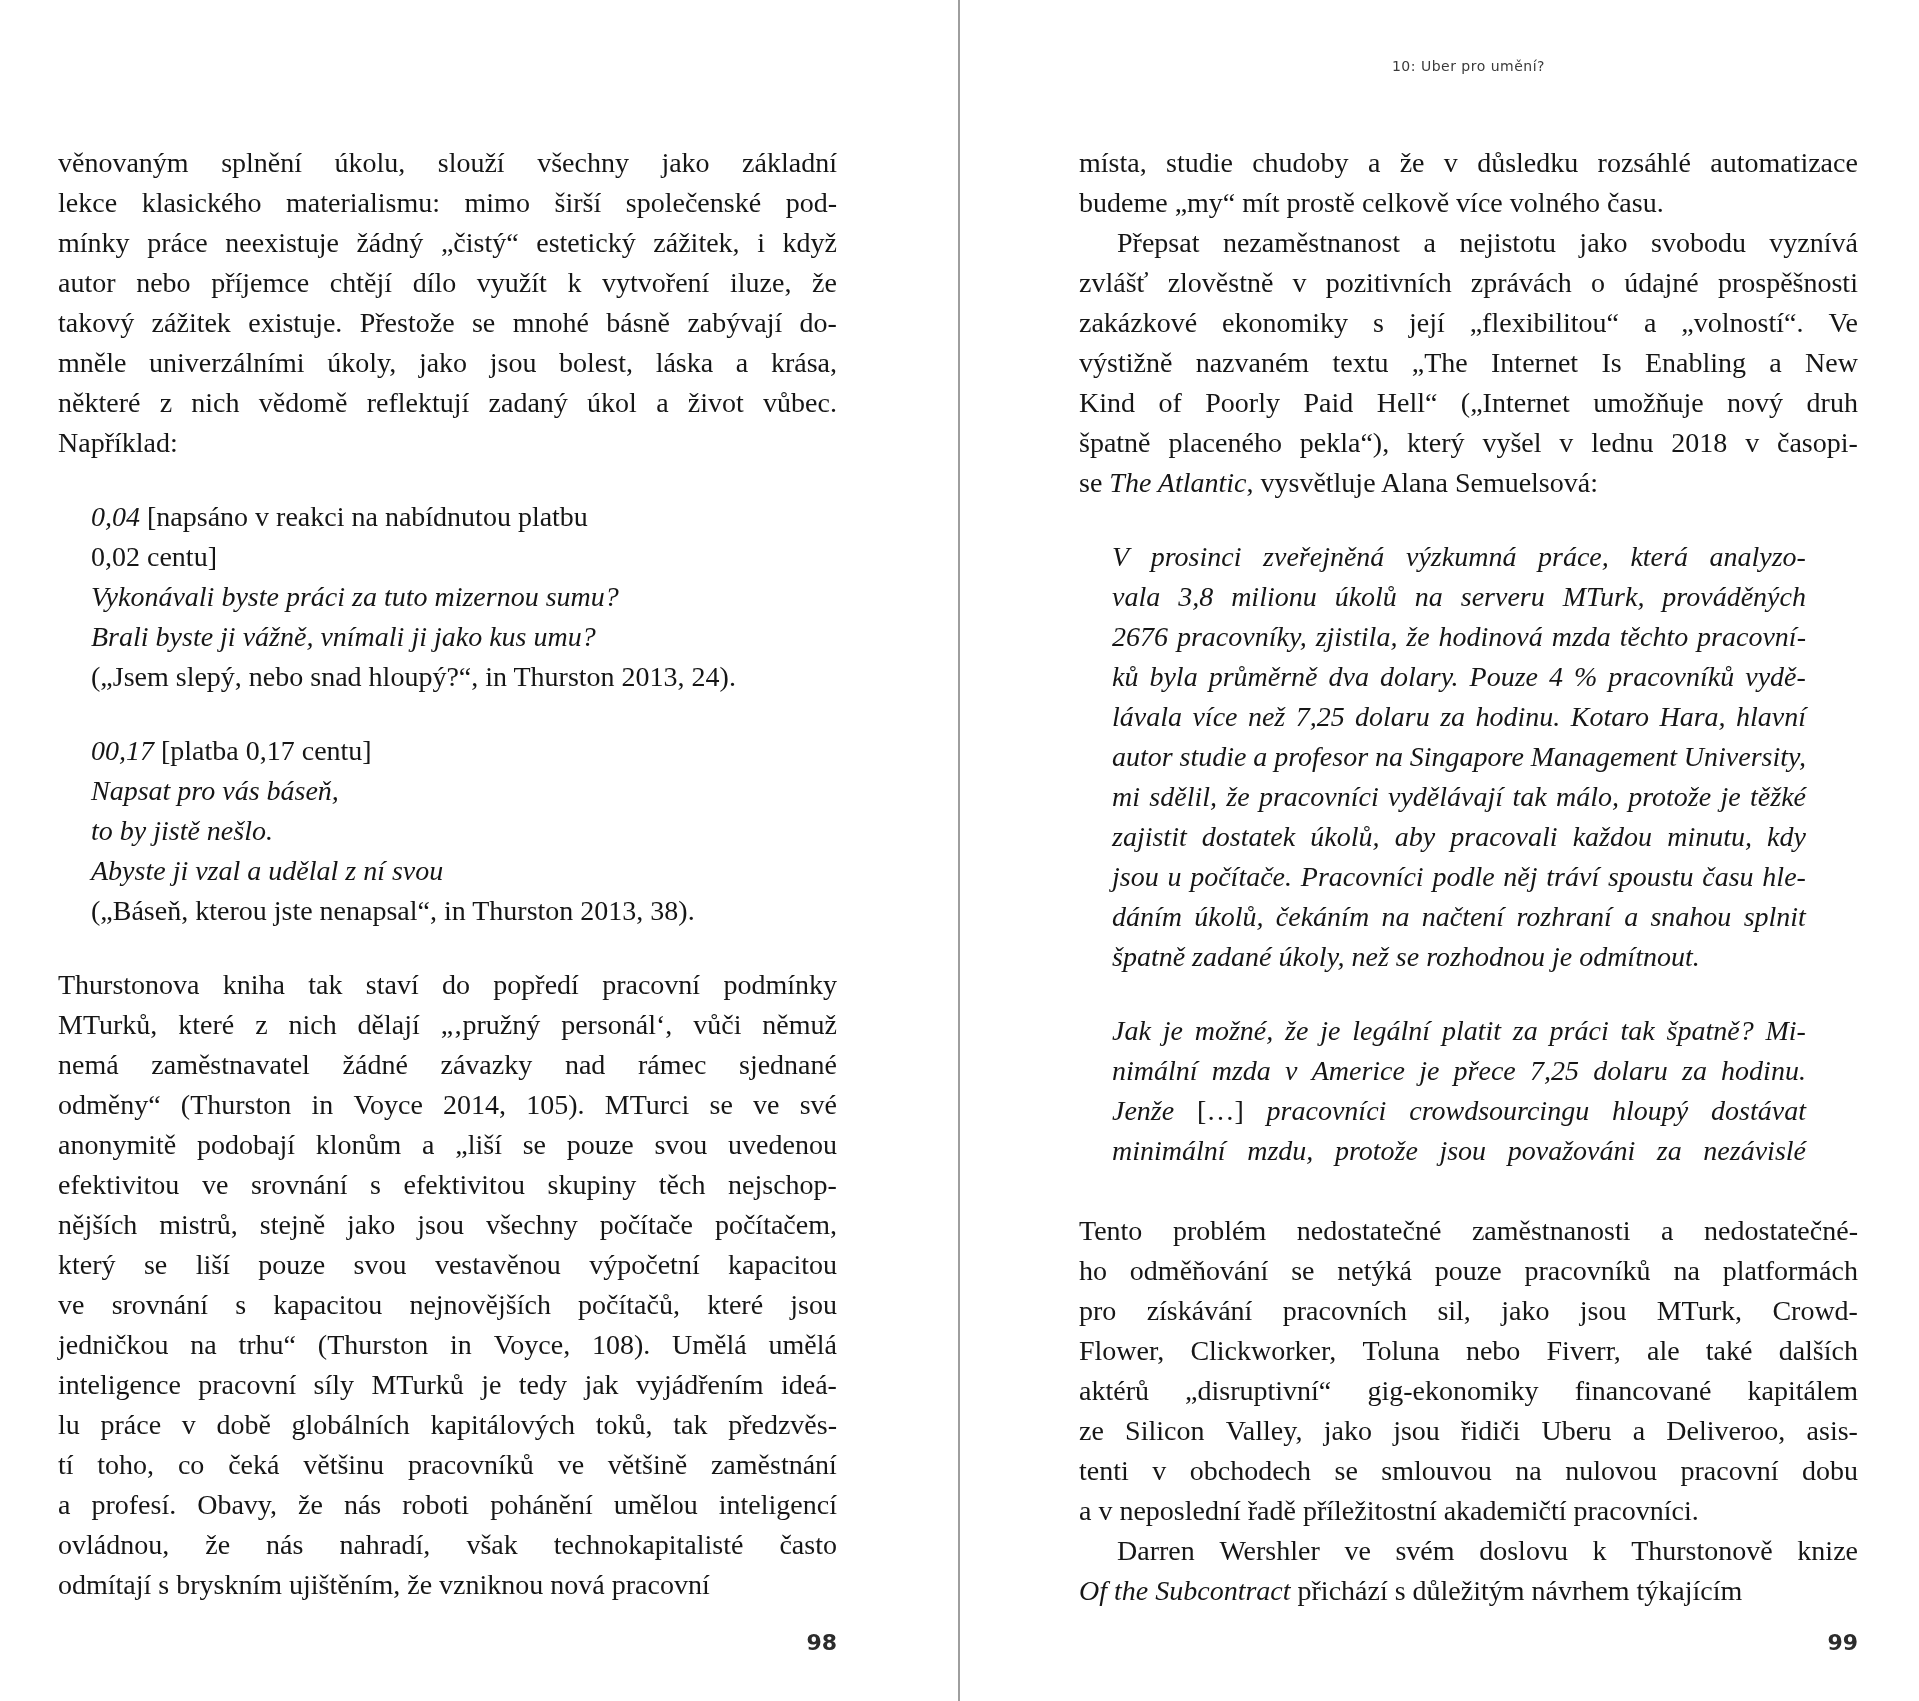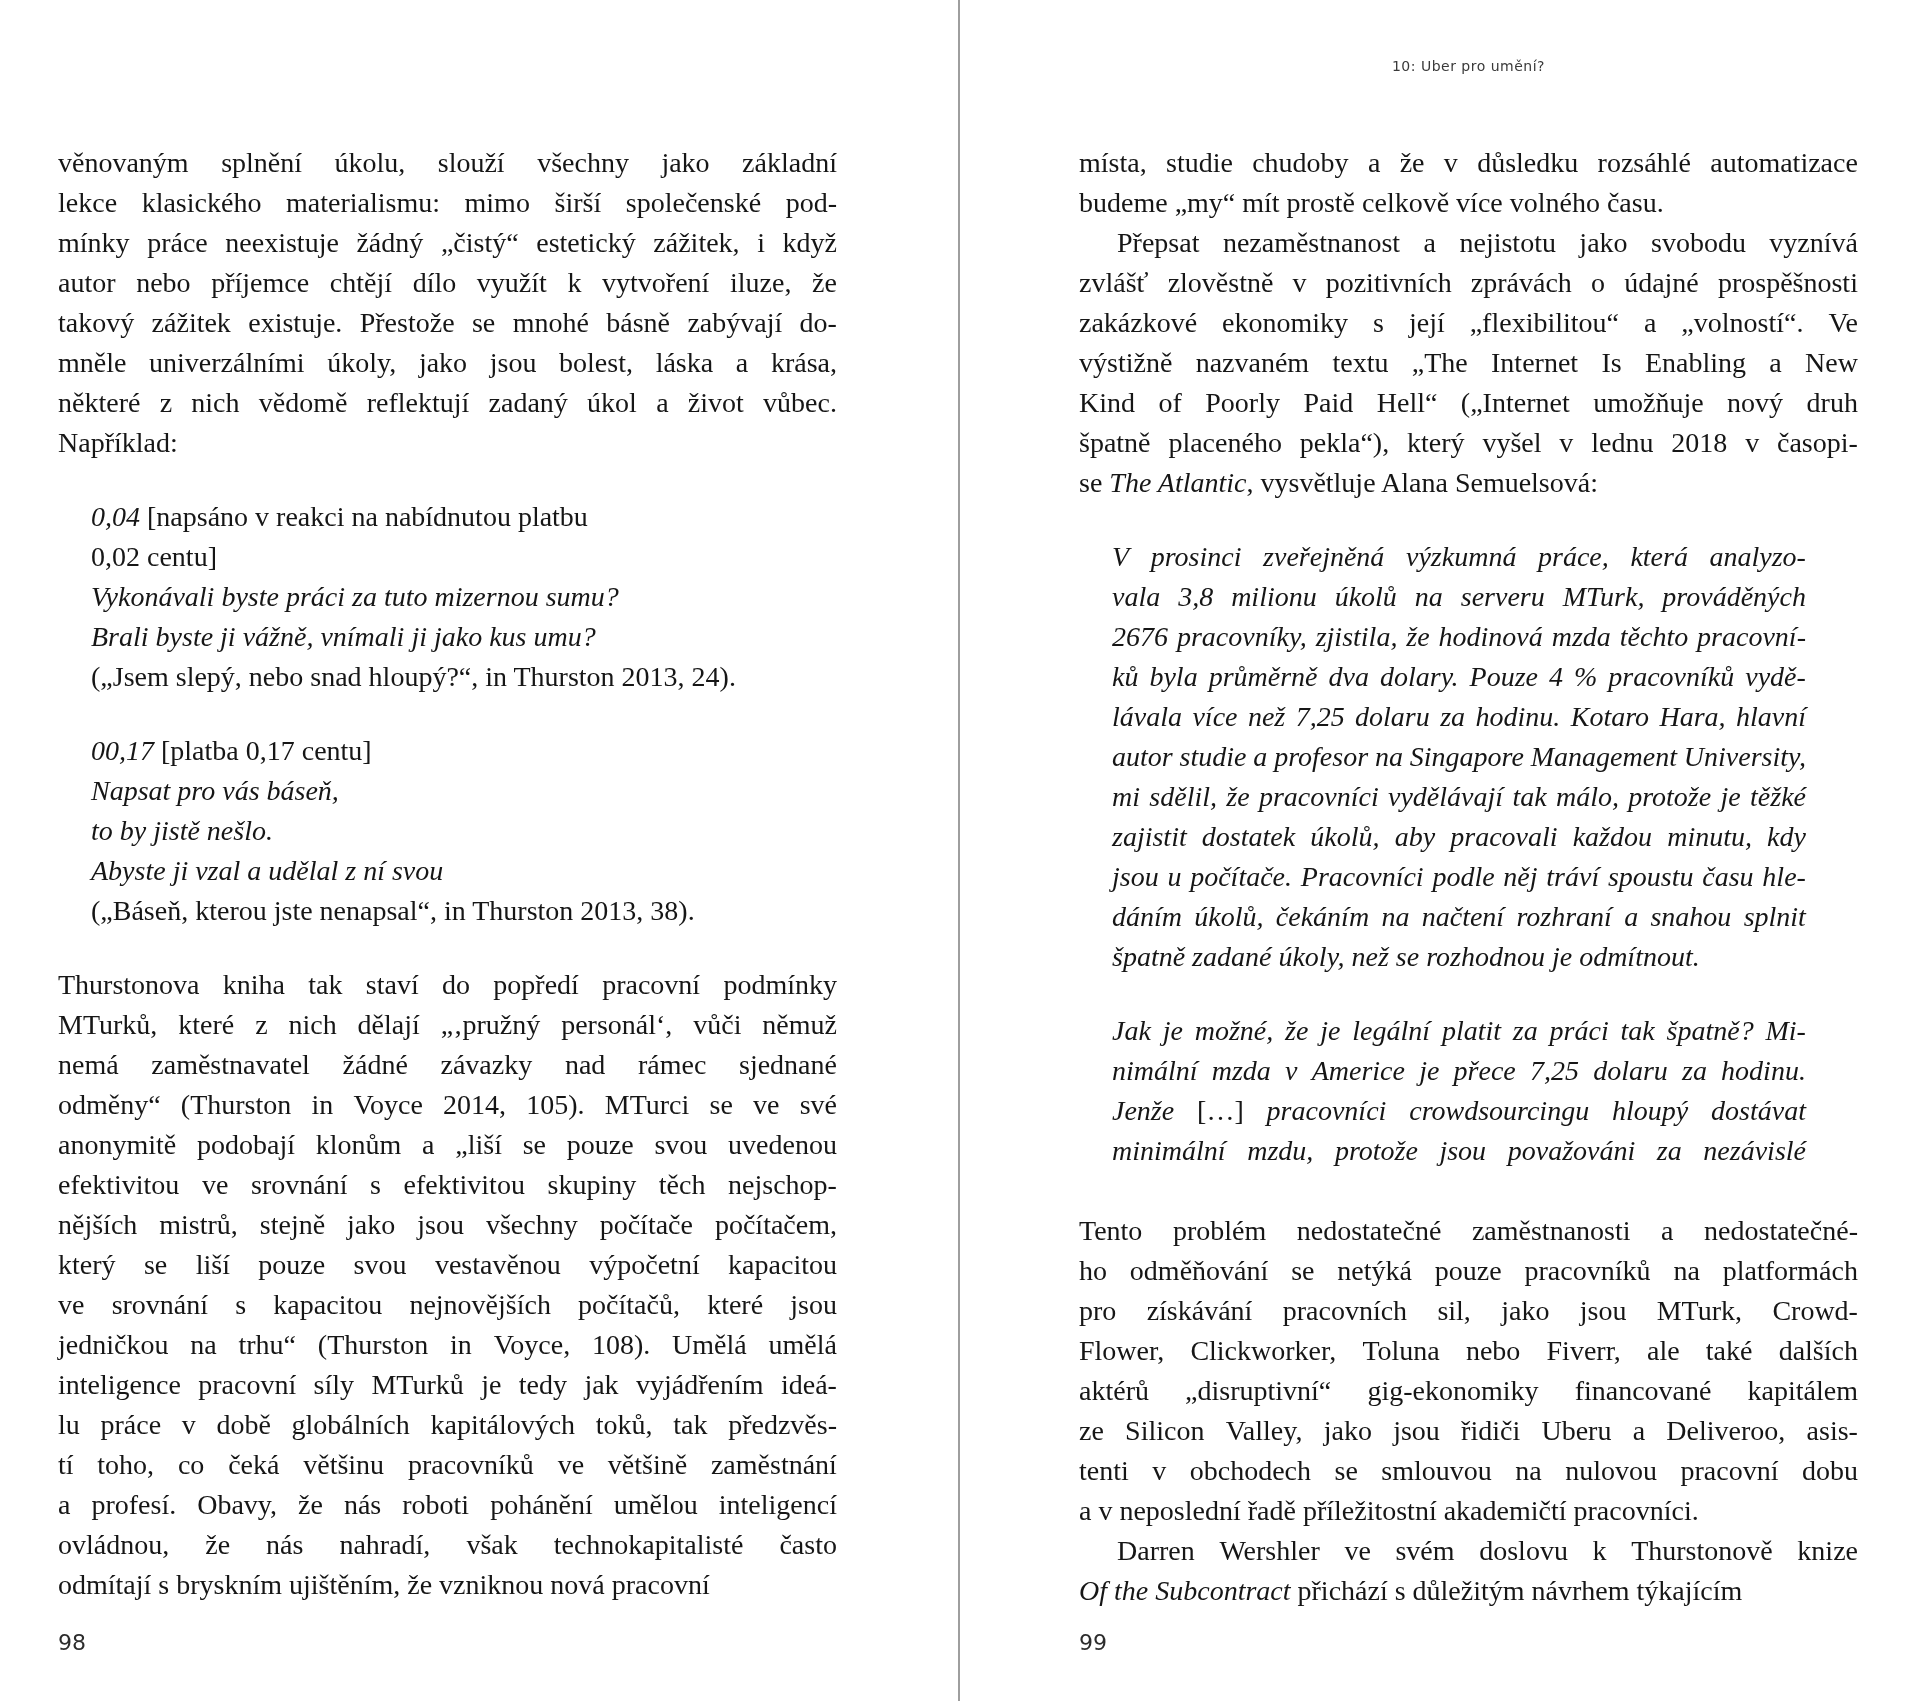"98" .page-number { font-weight: none -> bold; text-align: left -> right }
